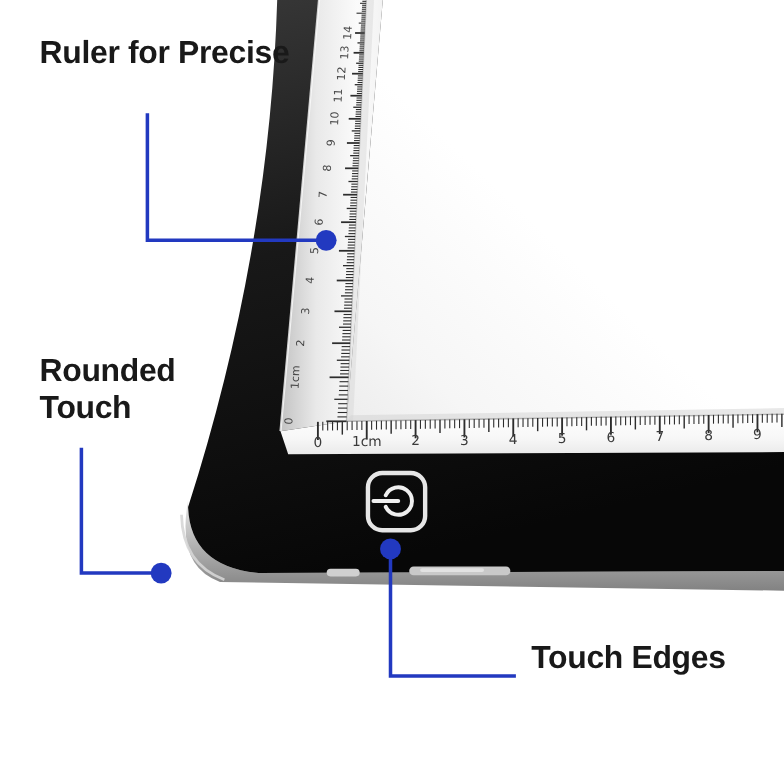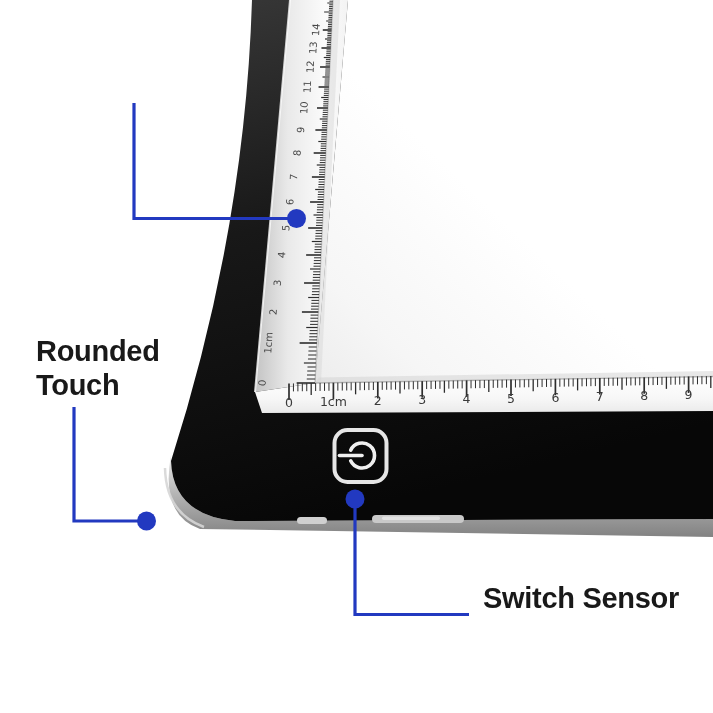"Ruler for Precise" div { html: none -> <div>Ruler for Precise</div> }
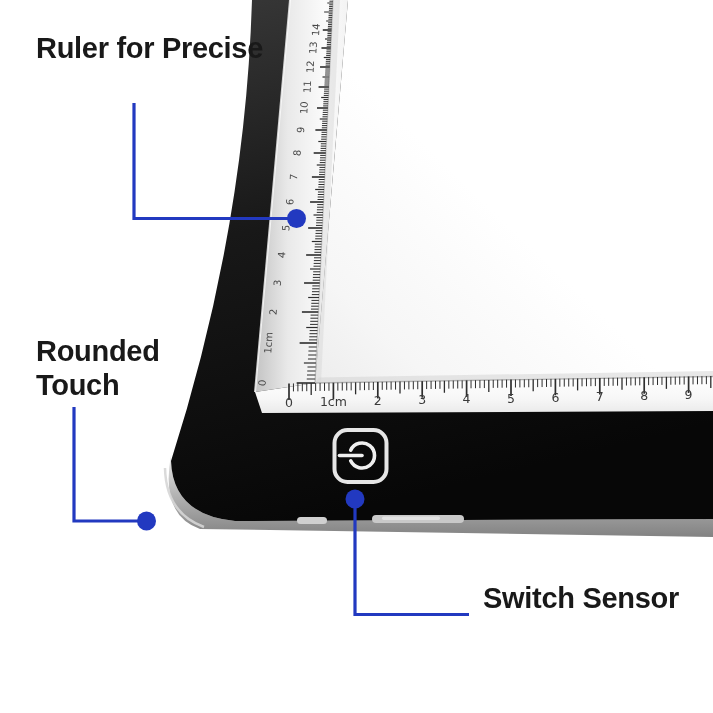"Rounded" div.annot { top: 334px -> 320px }
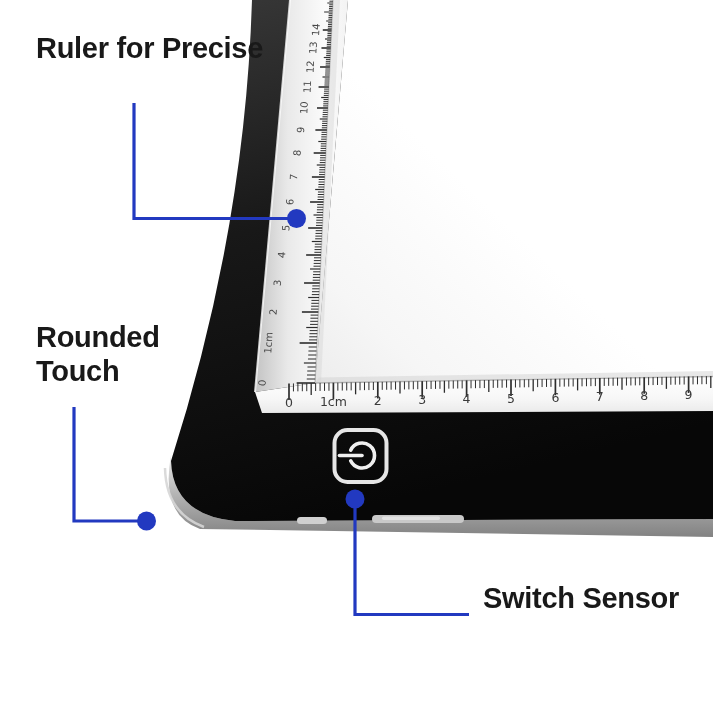"Switch Sensor" div { text: Switch Sensor -> Touch Edges }
